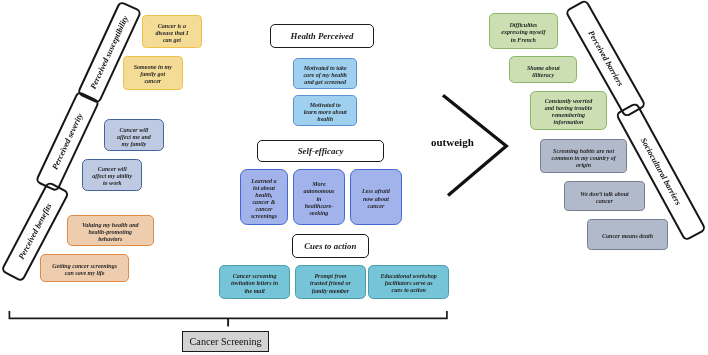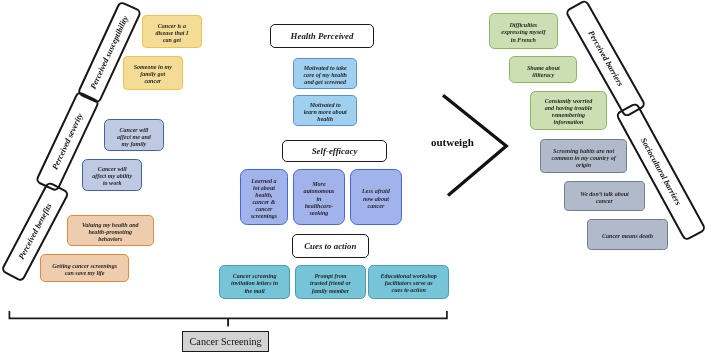"Self-efficacy" div.hdr { left: 282px -> 257px; width: 105px -> 127px }
